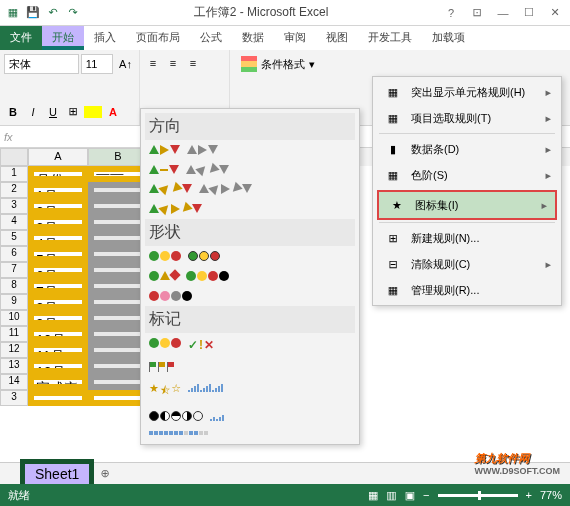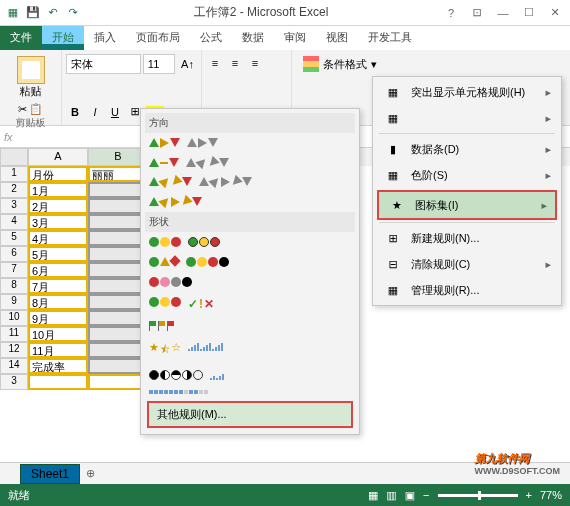"开始" .tab.active { background: #7dd3fc -> #c4b5fd; border-bottom: 6px solid #0f766e -> 4px solid #0f766e }
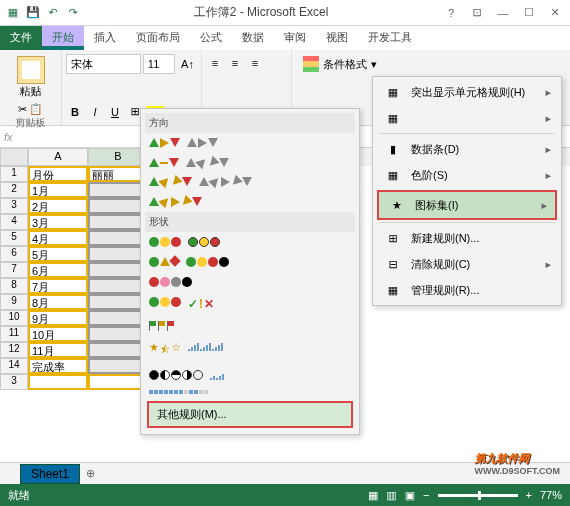"加载项" div.tab { html: none -> <div>加载项</div> }
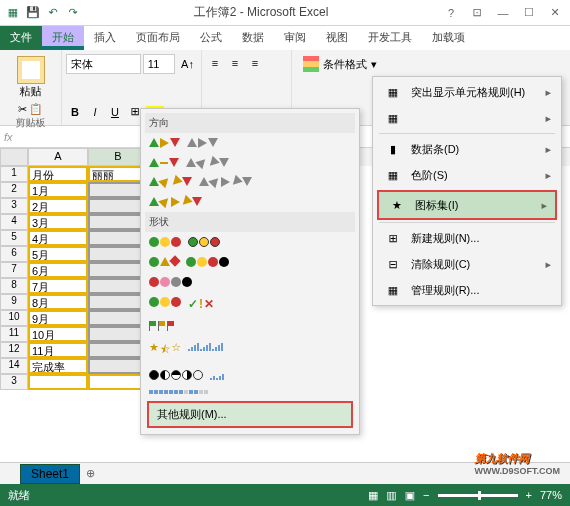"粘贴" div.ribbon-group { html: <div> <div> <div></div> <span>粘贴</span> </div> <div> <span>✂</span> <span>📋</span> </div> <div>剪贴板</div> </div> -> none }
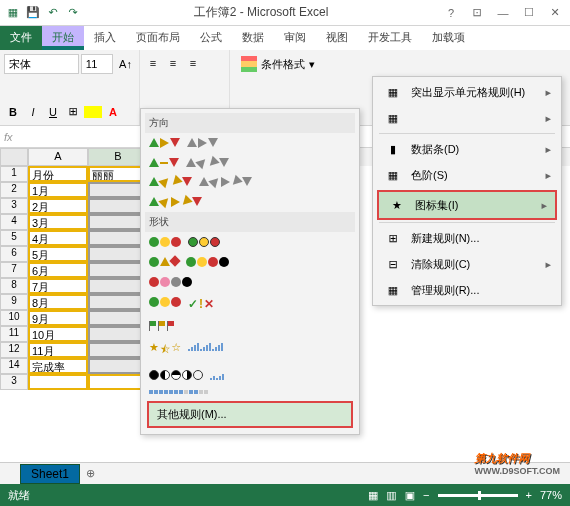"方向" .ip-header { font-size: 10px -> 16px }
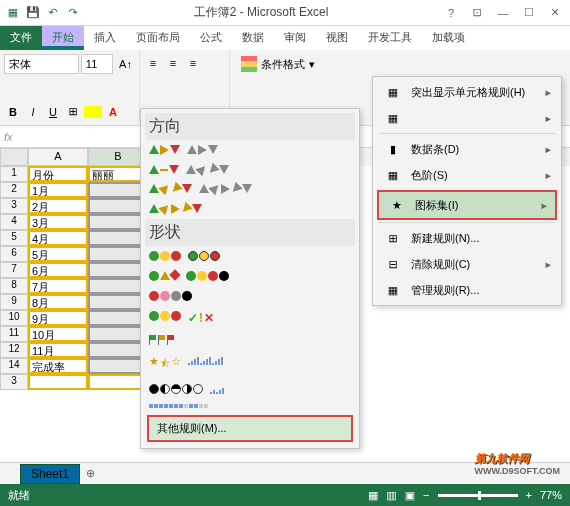"项目选取规则(T)" span { html: none -> <span>项目选取规则(T)</span> }
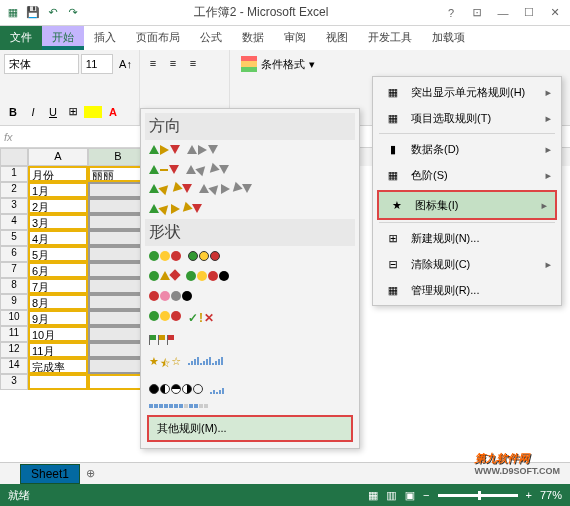"月份" .cell { border: 2px solid #eab308 -> 6px solid #eab308; font-size: 11px -> 14px }
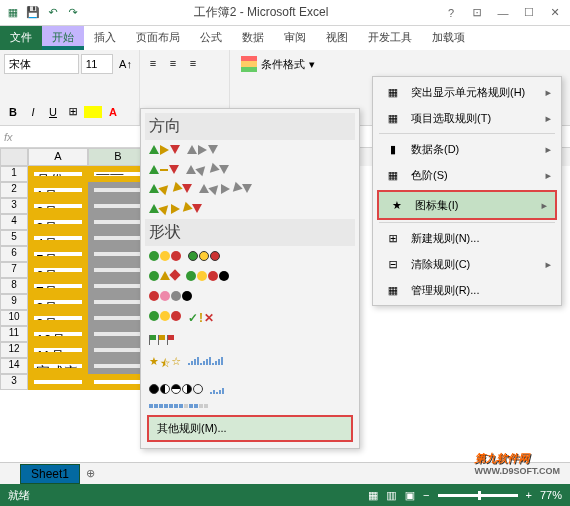"标记" div.ip-header { html: none -> <div>标记</div> }
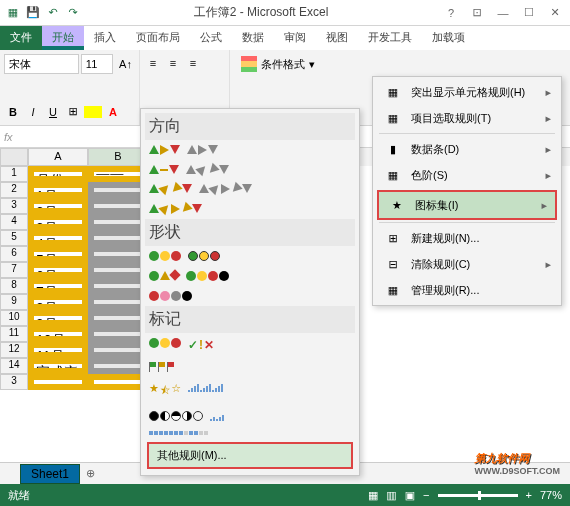"13" div.row { html: none -> <div> <div>13</div> <div>12月</div> <div></div> </div> }
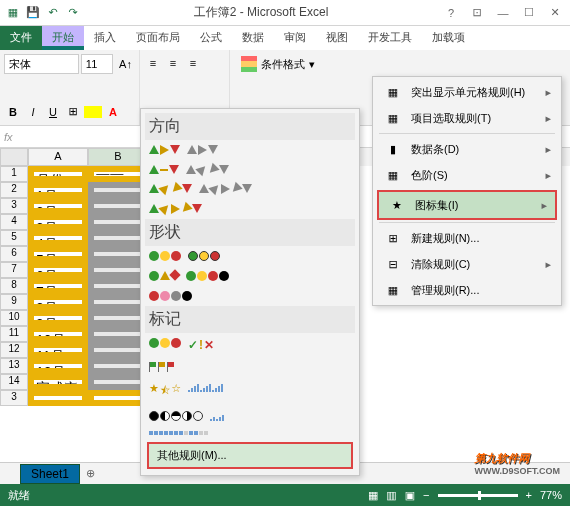"其他规则(M)..." div.other-btn { html: <div> <span>其他规则(M)...</span> </div> -> none }
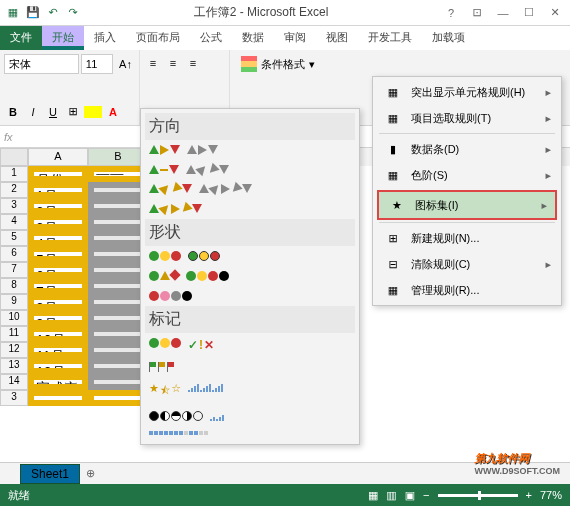"Sheet1" .sheet-tab { background: #0369a1 -> #c4b5fd; border: 1px solid #14532d -> 5px solid #14532d; font-size: 12px -> 14px }
